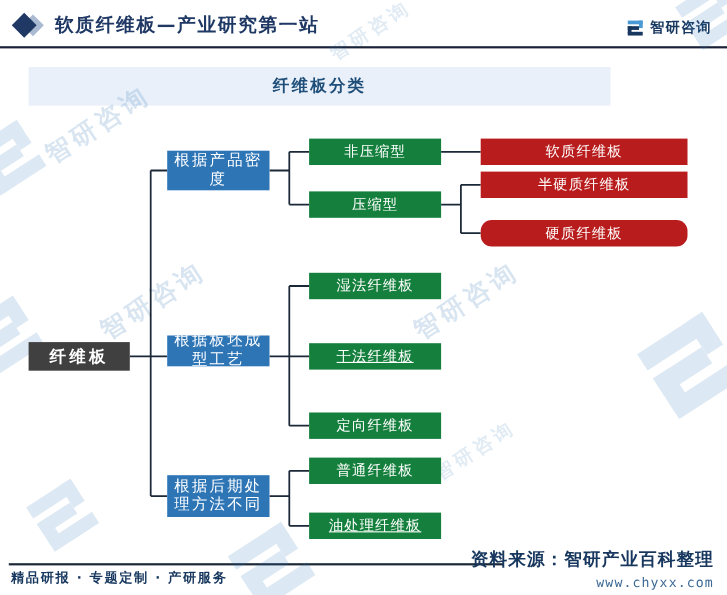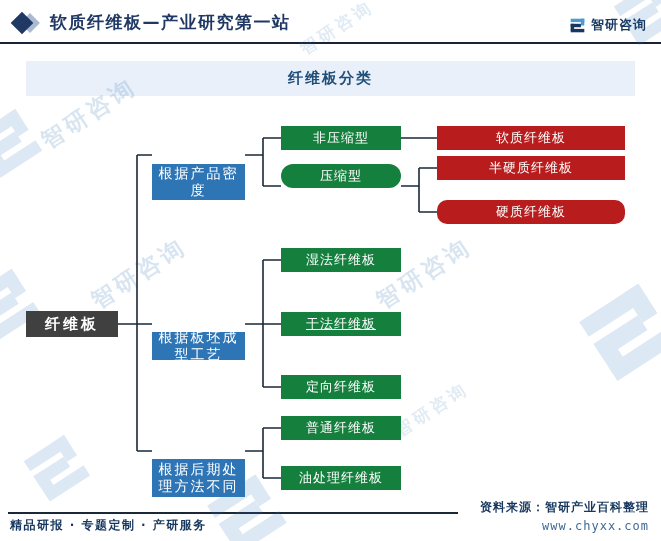"纤维板分类" .title-band { width: 609px -> 529px }
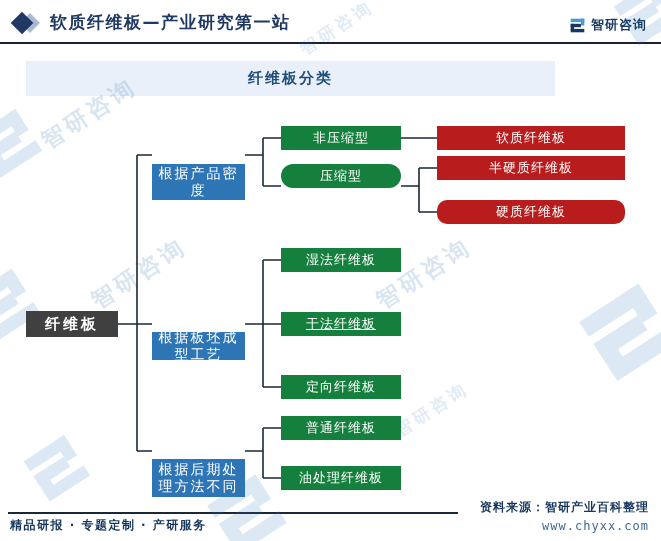"根据产品密度" .node-branch { margin-top: 27px -> none }
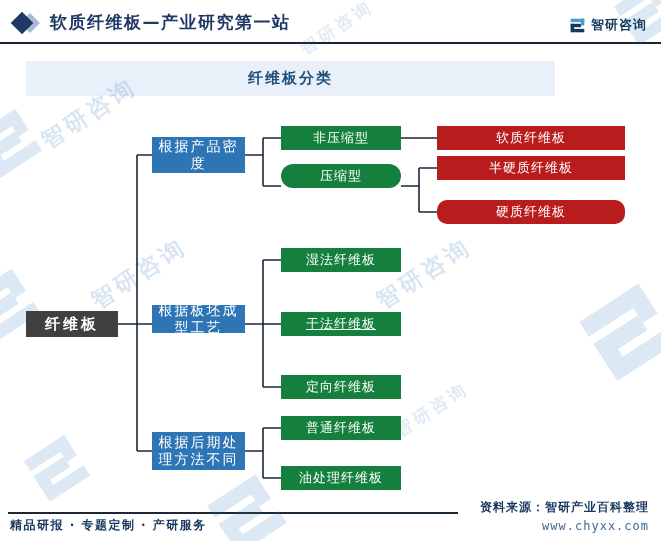"压缩型" .m2 { border-radius: 12px -> none; top: 164px -> 174px }
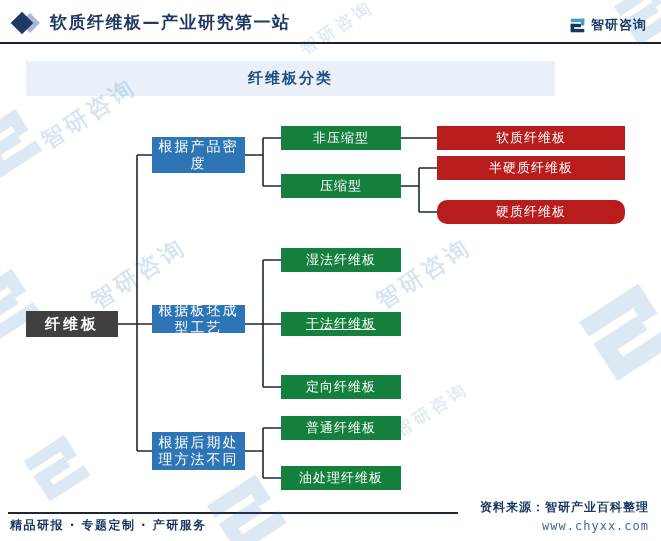"油处理纤维板" .m7 { text-decoration: none -> underline }
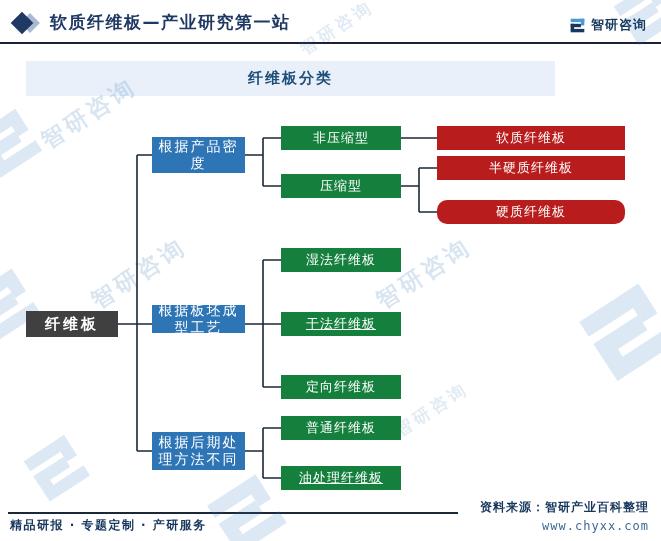"资料来源：智研产业百科整理" .footer-source { font-size: 12px -> 16px }
